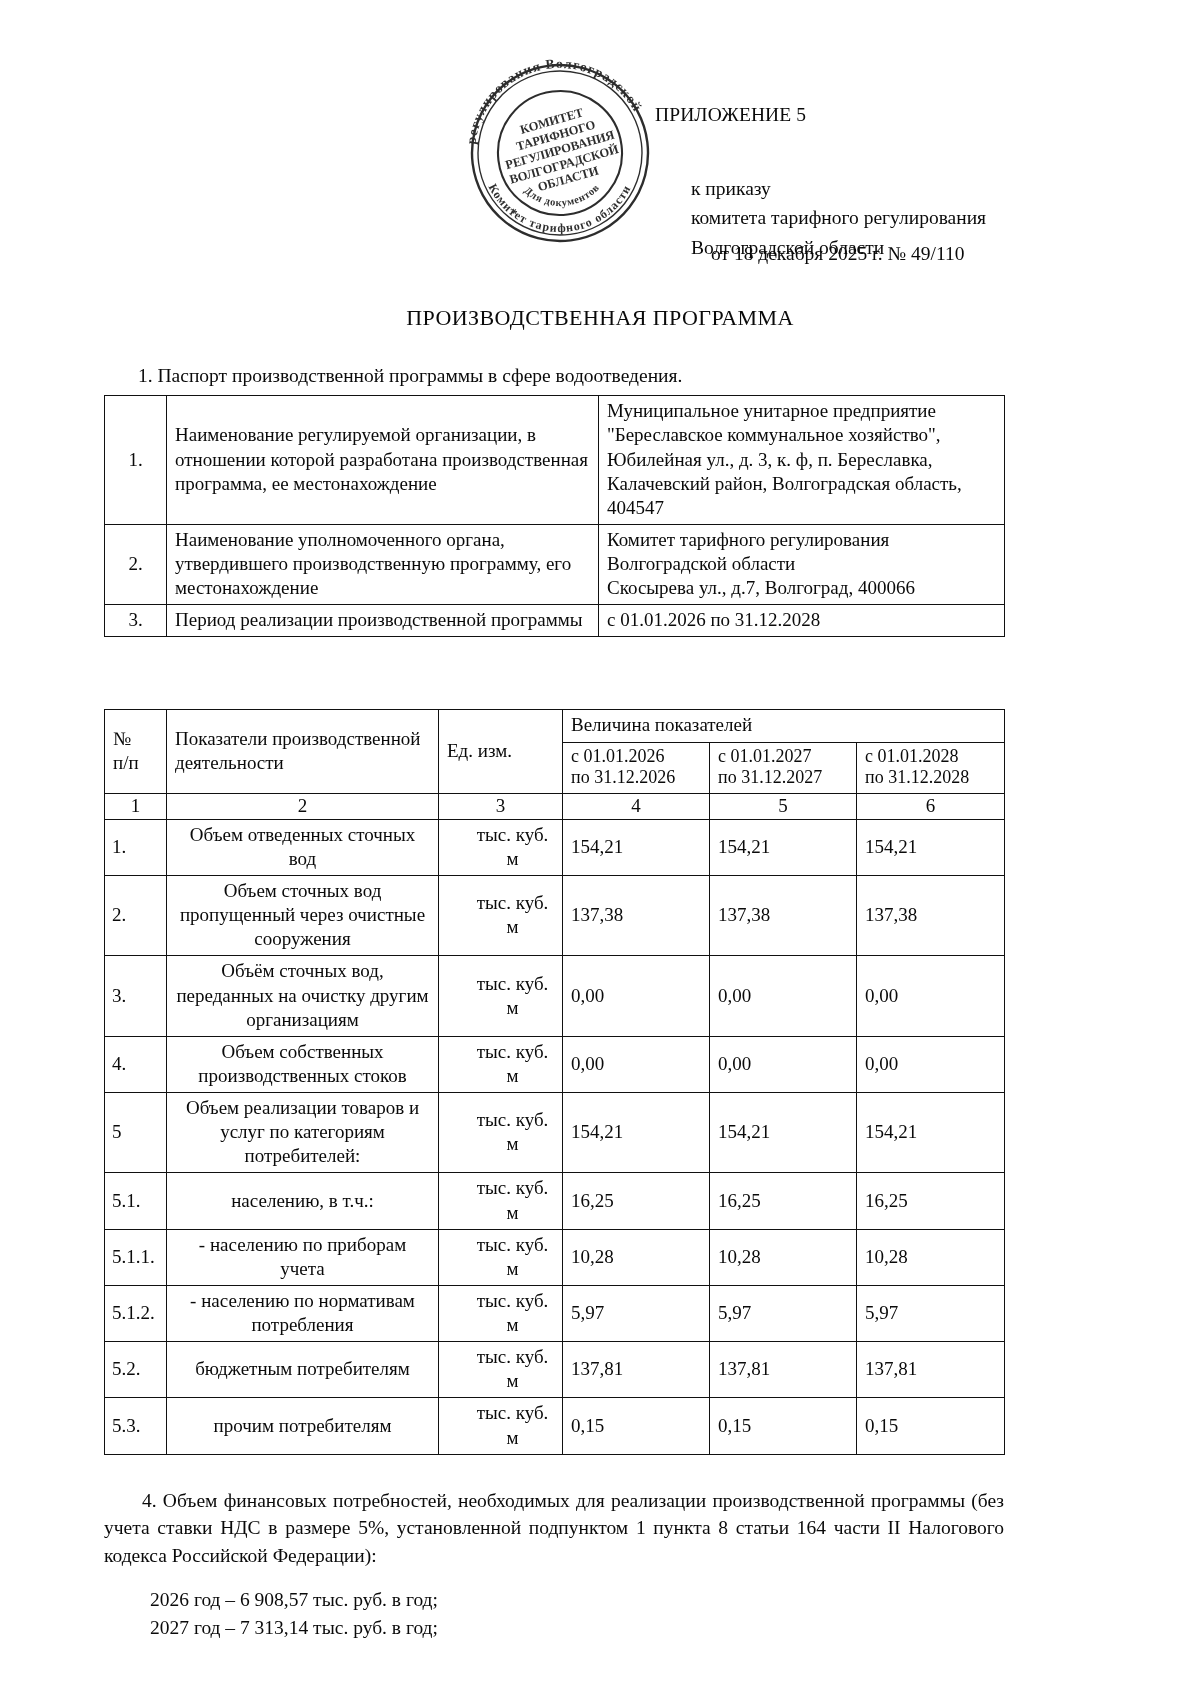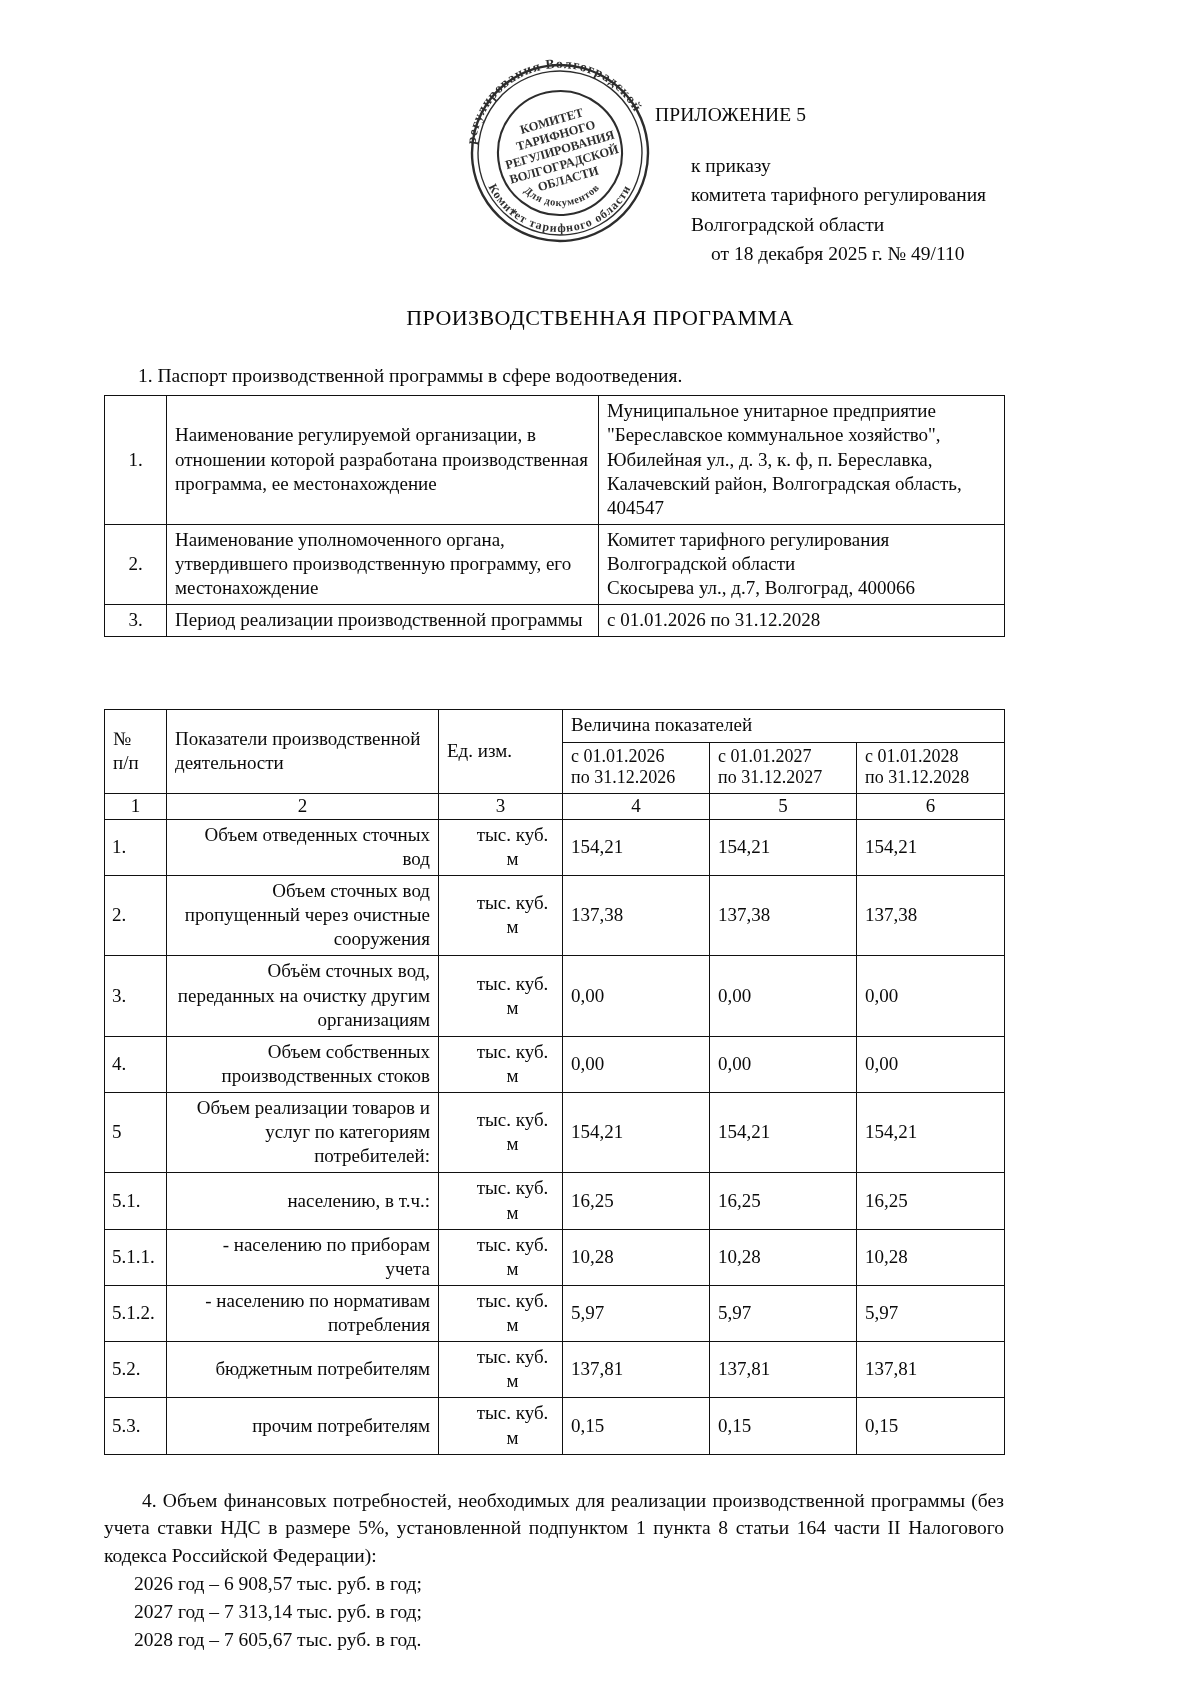"ПРИЛОЖЕНИЕ 5" .header-block .appendix-title { margin-bottom: 21px -> 44px }
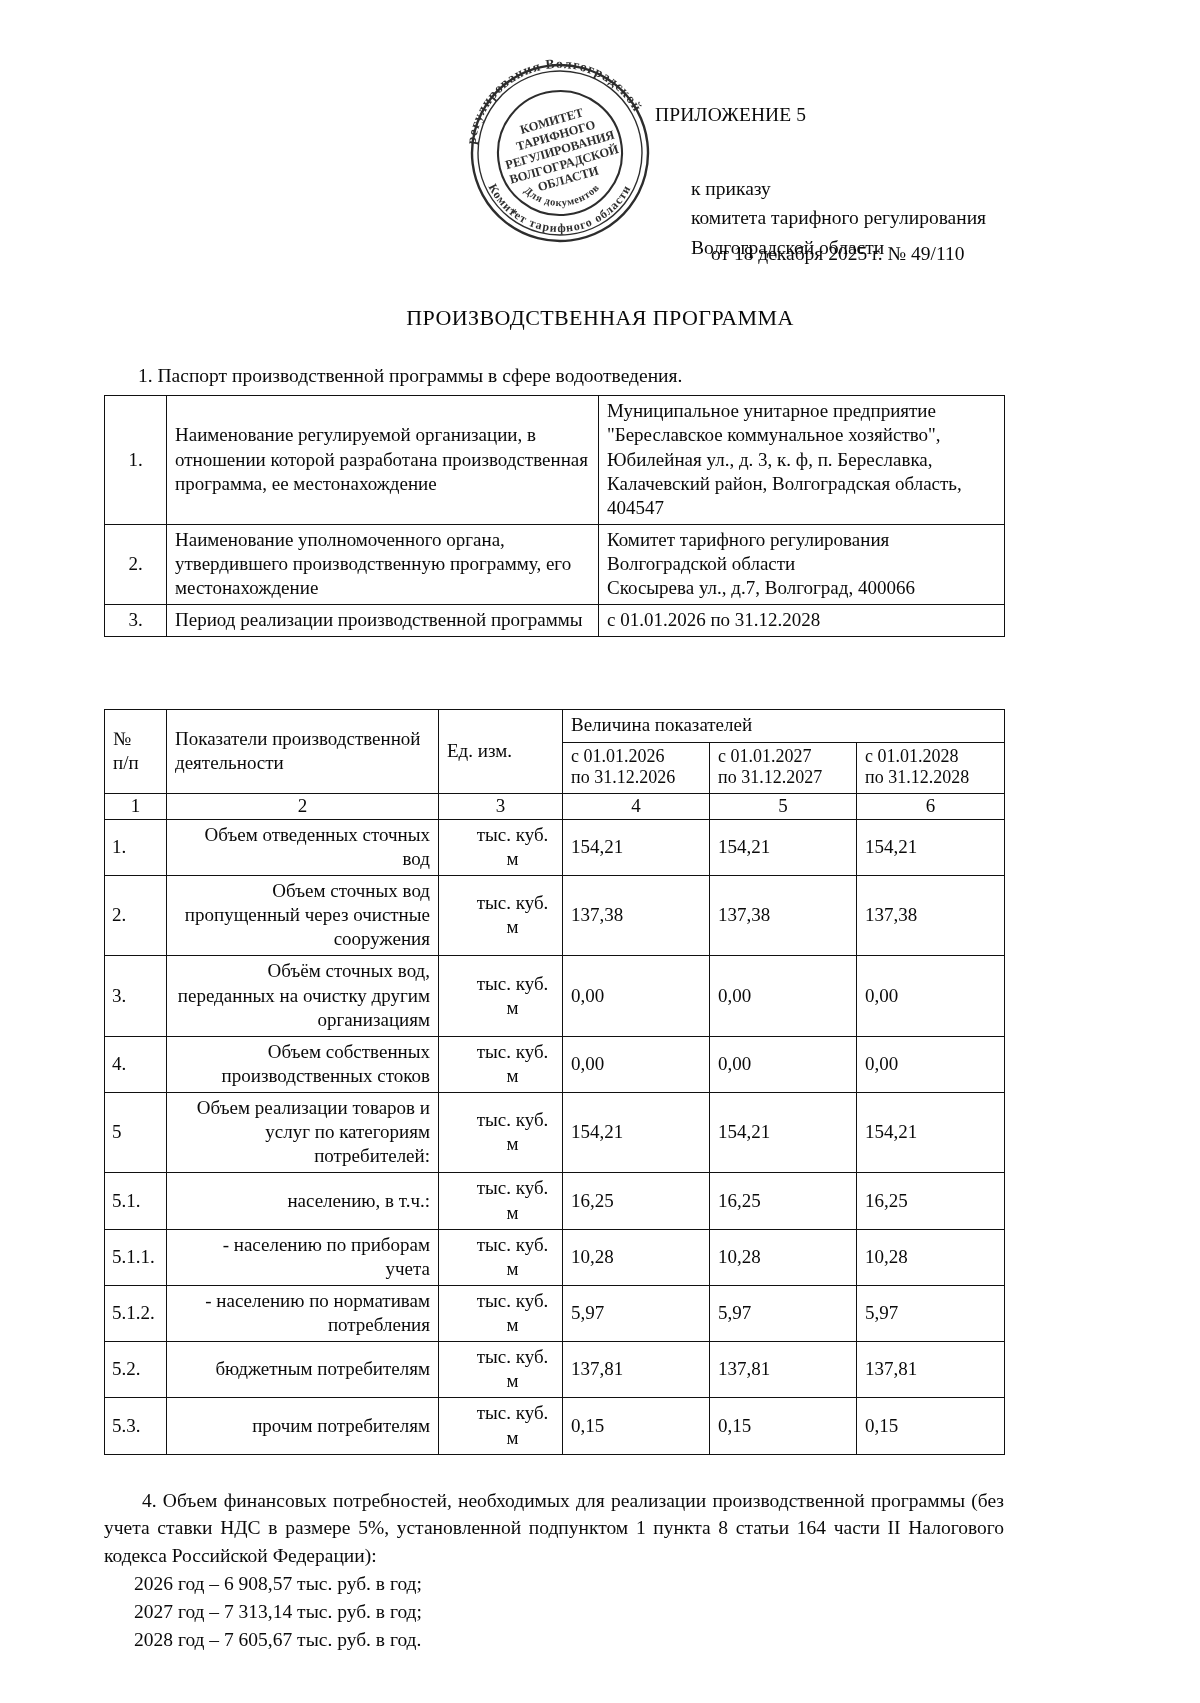"Объем отведенных сточных вод" .t2 td.name { text-align: right -> center }
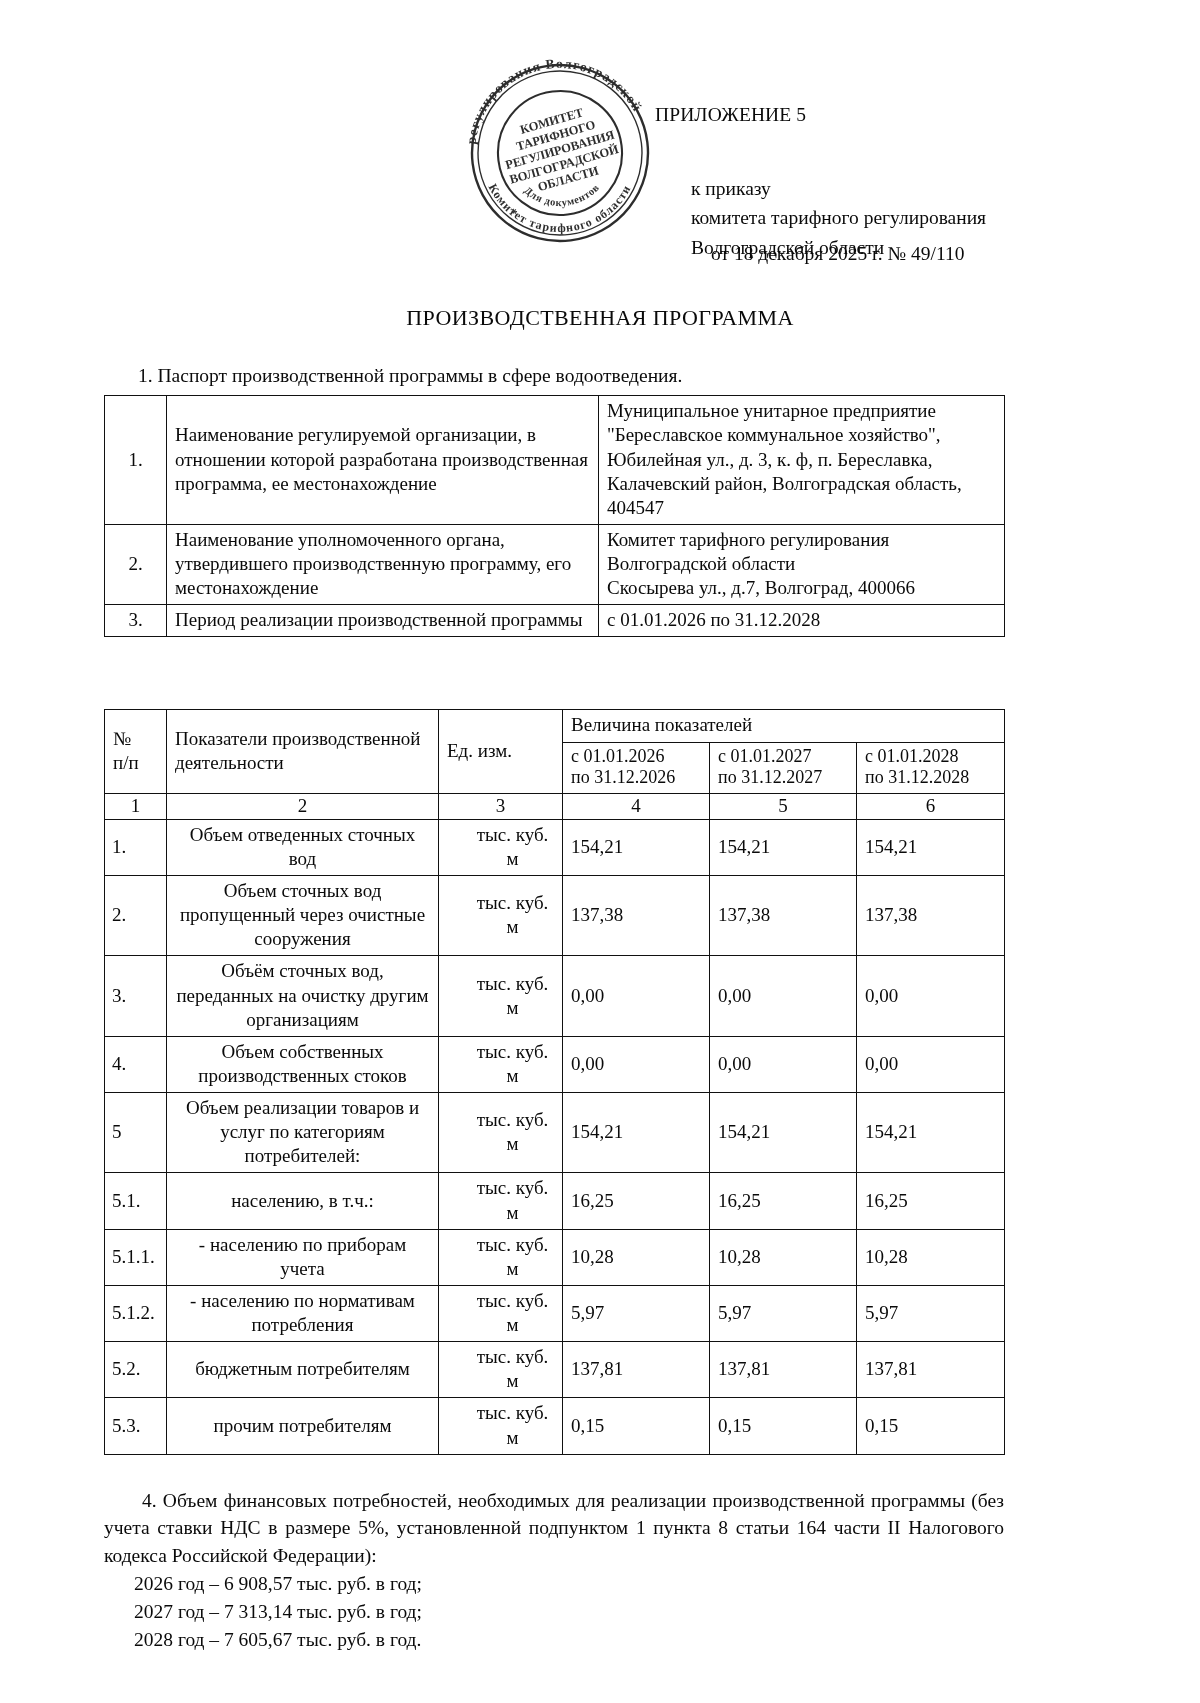"2026 год – 6 908,57" .tail-list { margin: 0 -> 16px }
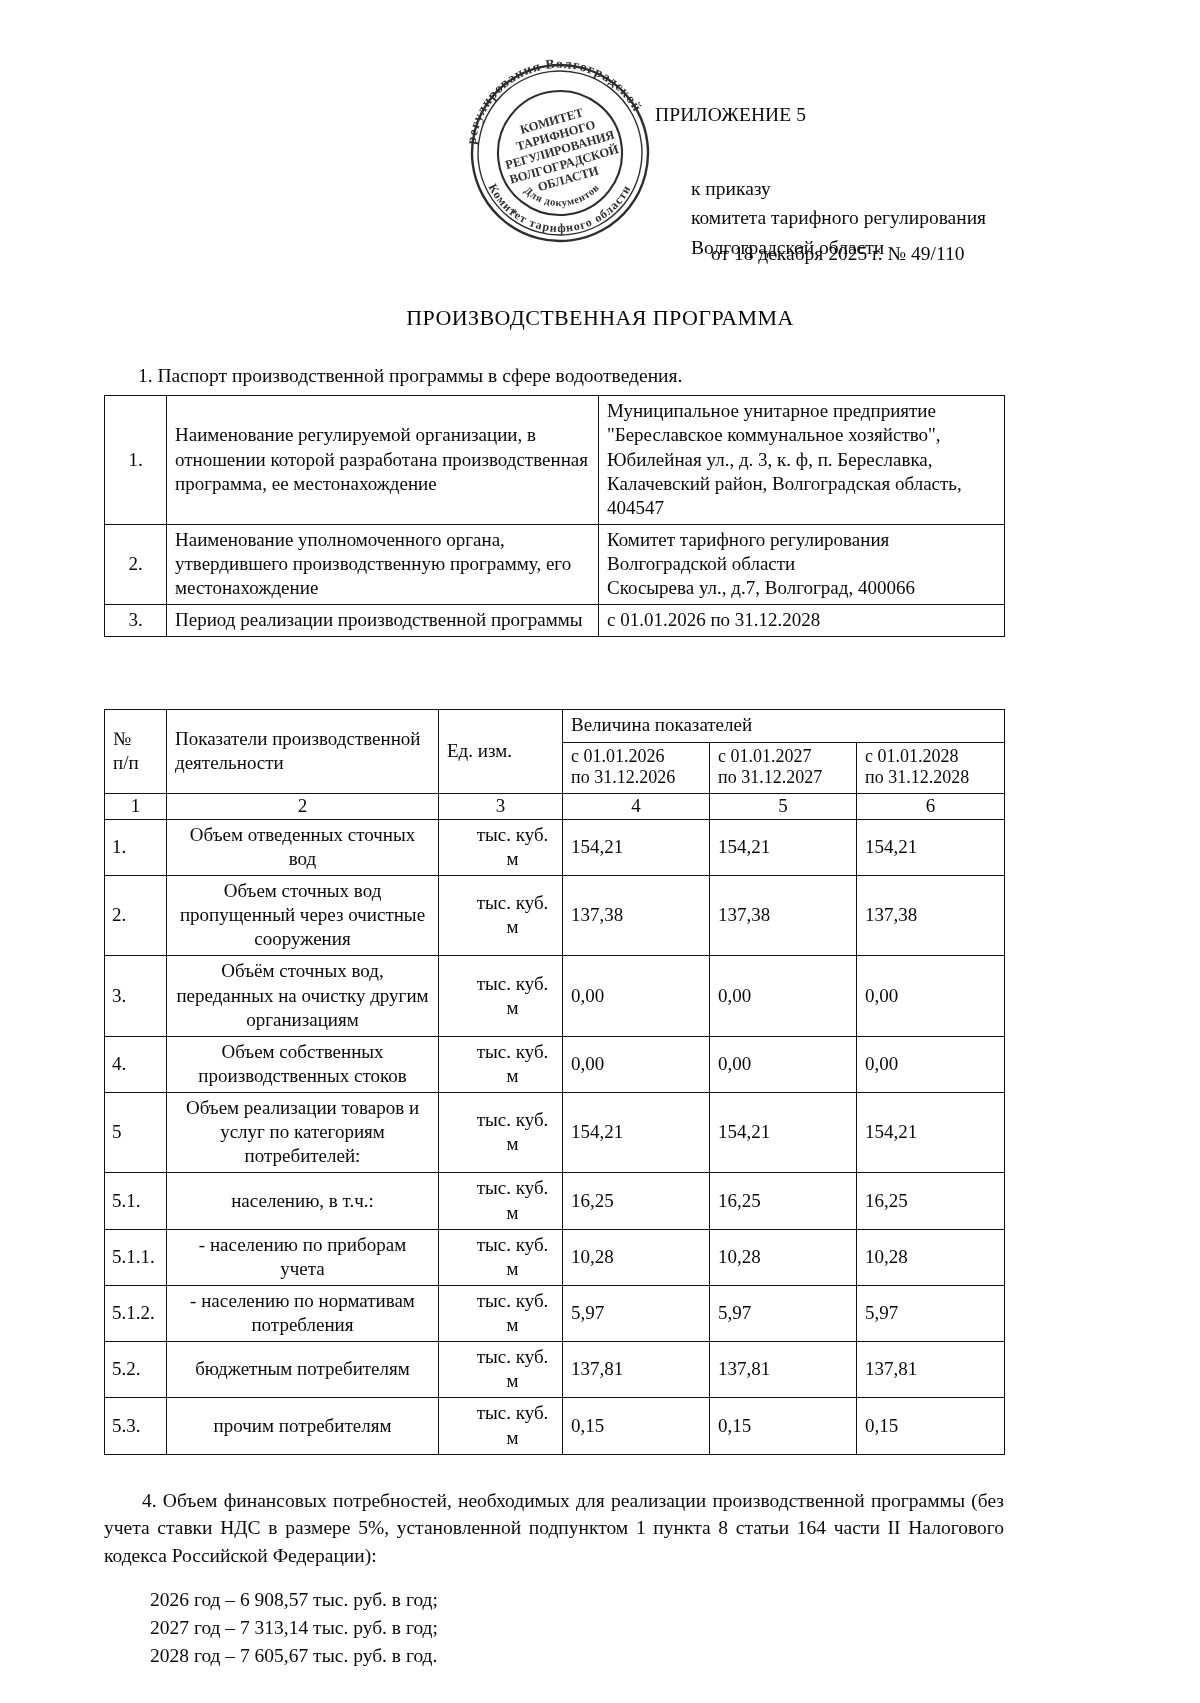"2028 год – 7 605,67" li { html: <li>2028 год – 7 605,67 тыс. руб. в год.</li> -> none }
